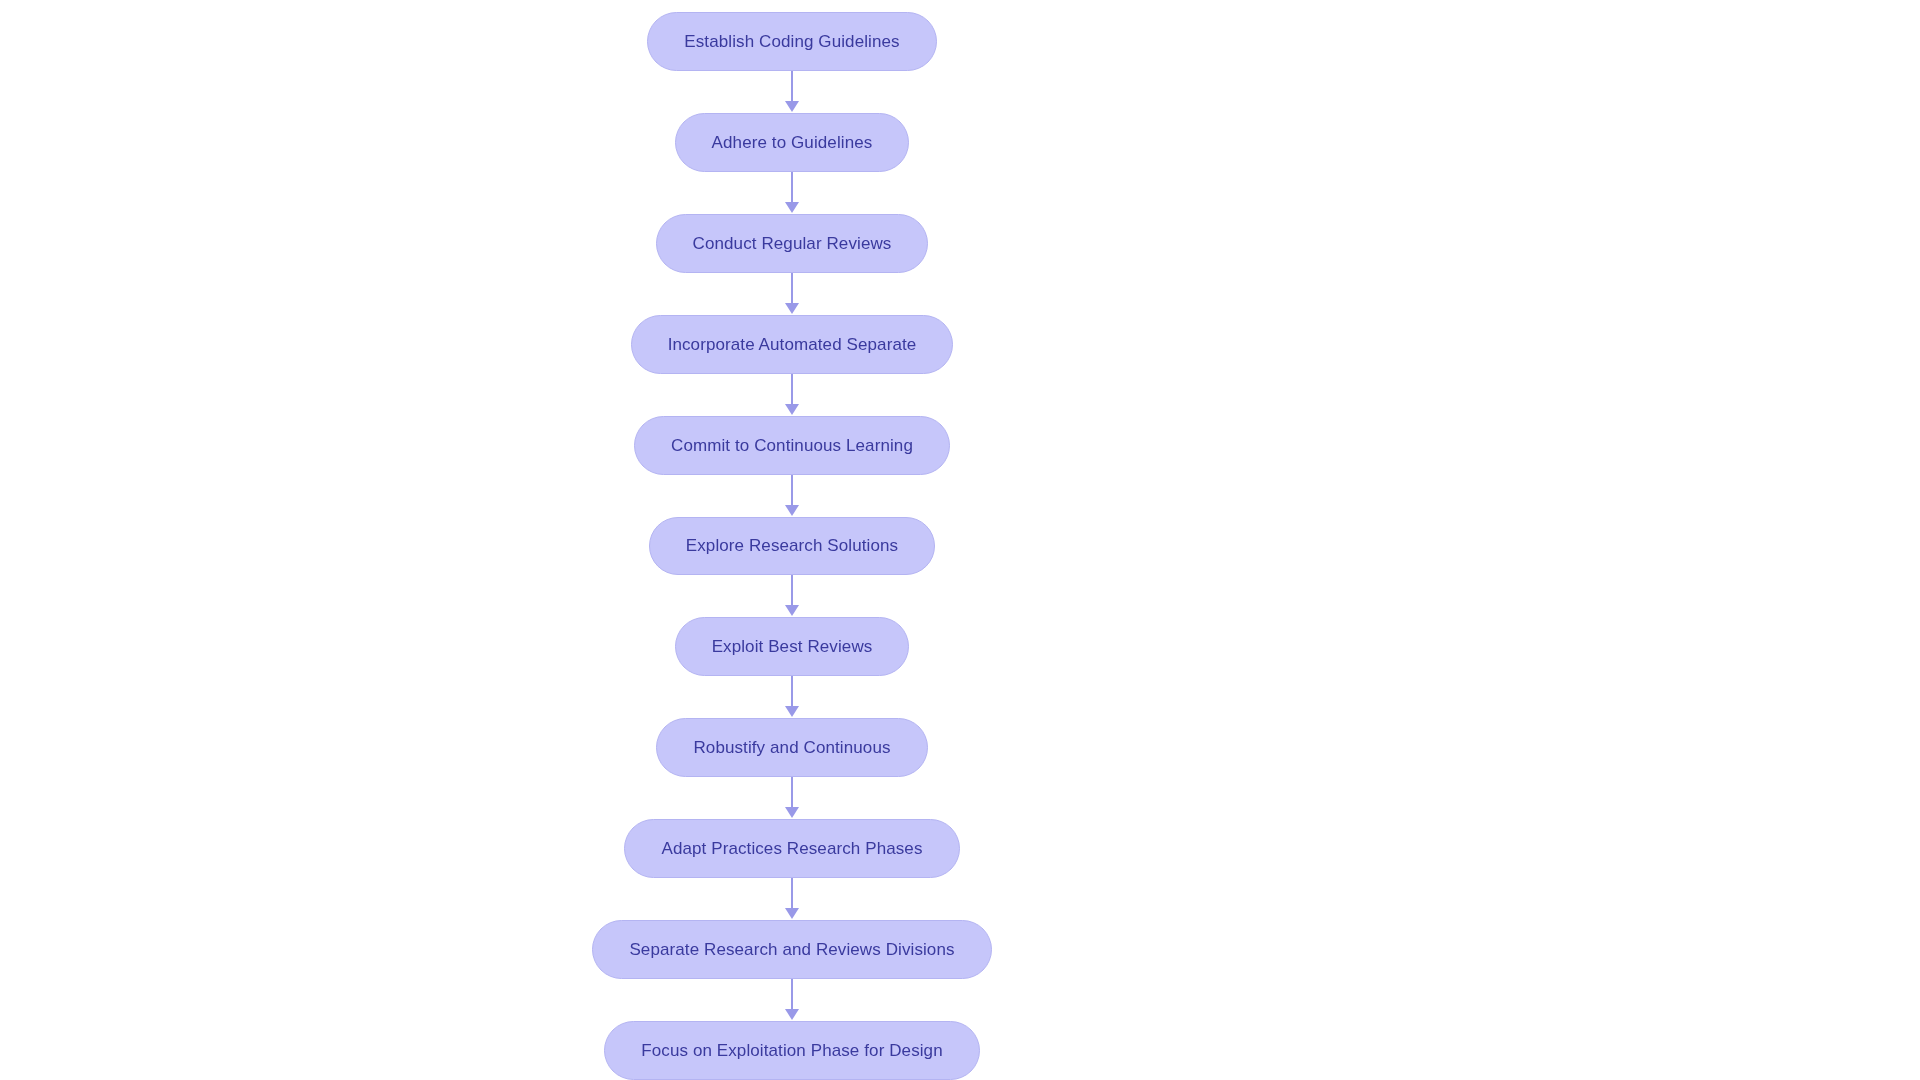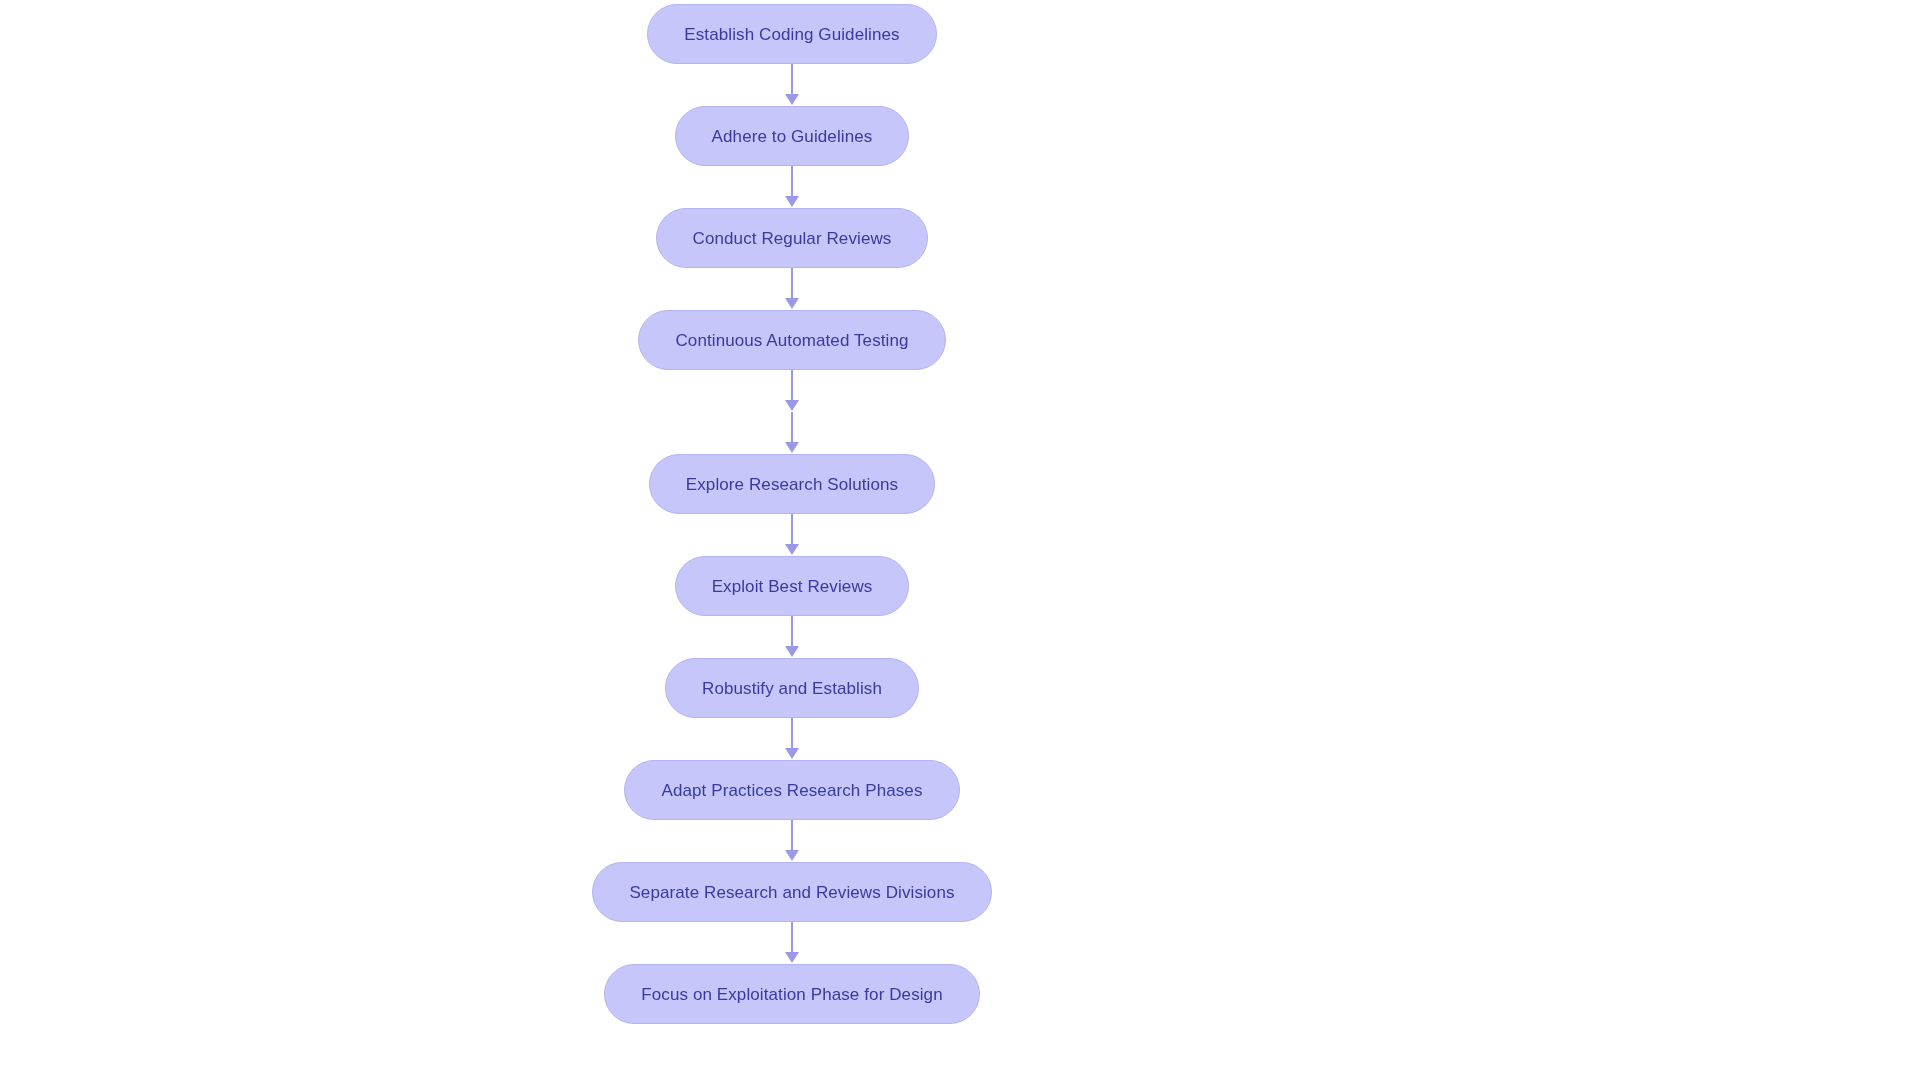"Establish Coding Guidelines" #flowchart { padding-top: 4px -> 12px }
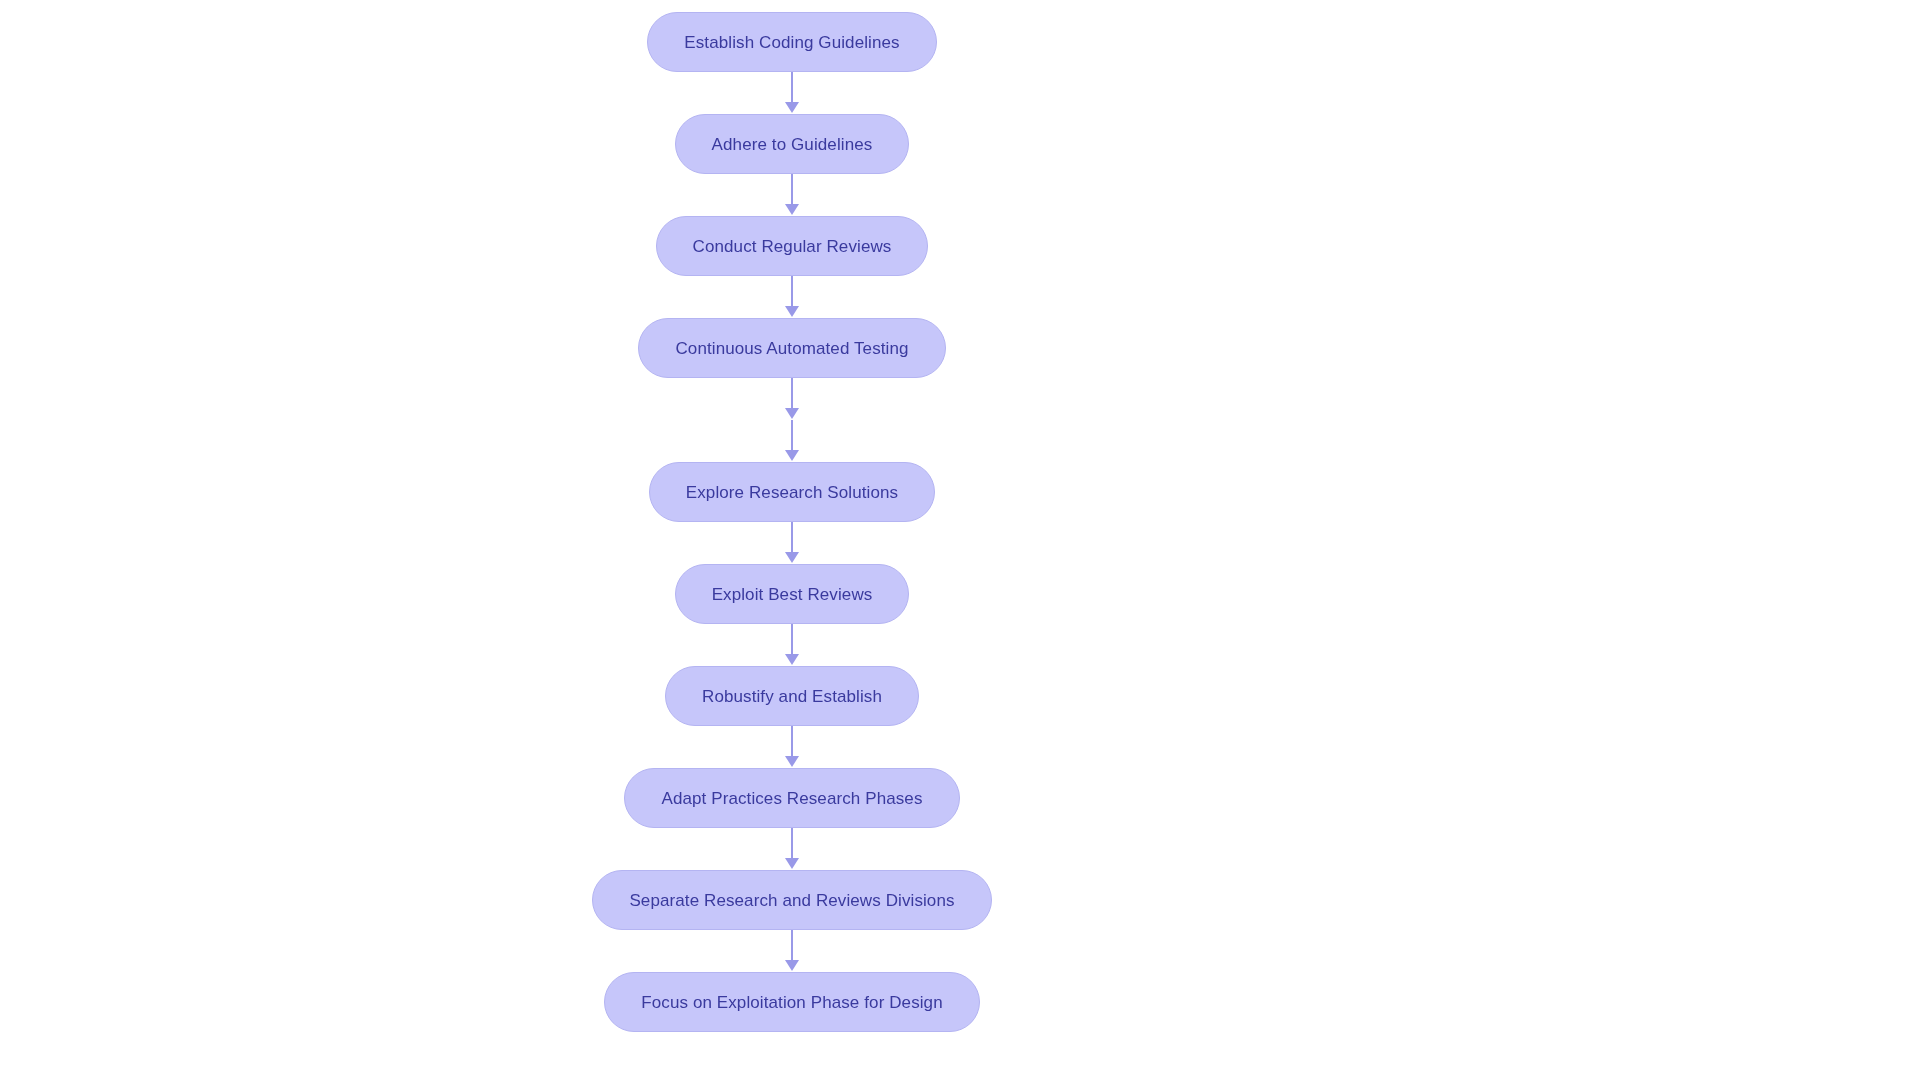"Continuous Automated Testing" span.node-label { text: Continuous Automated Testing -> Incorporate Automated Separate }
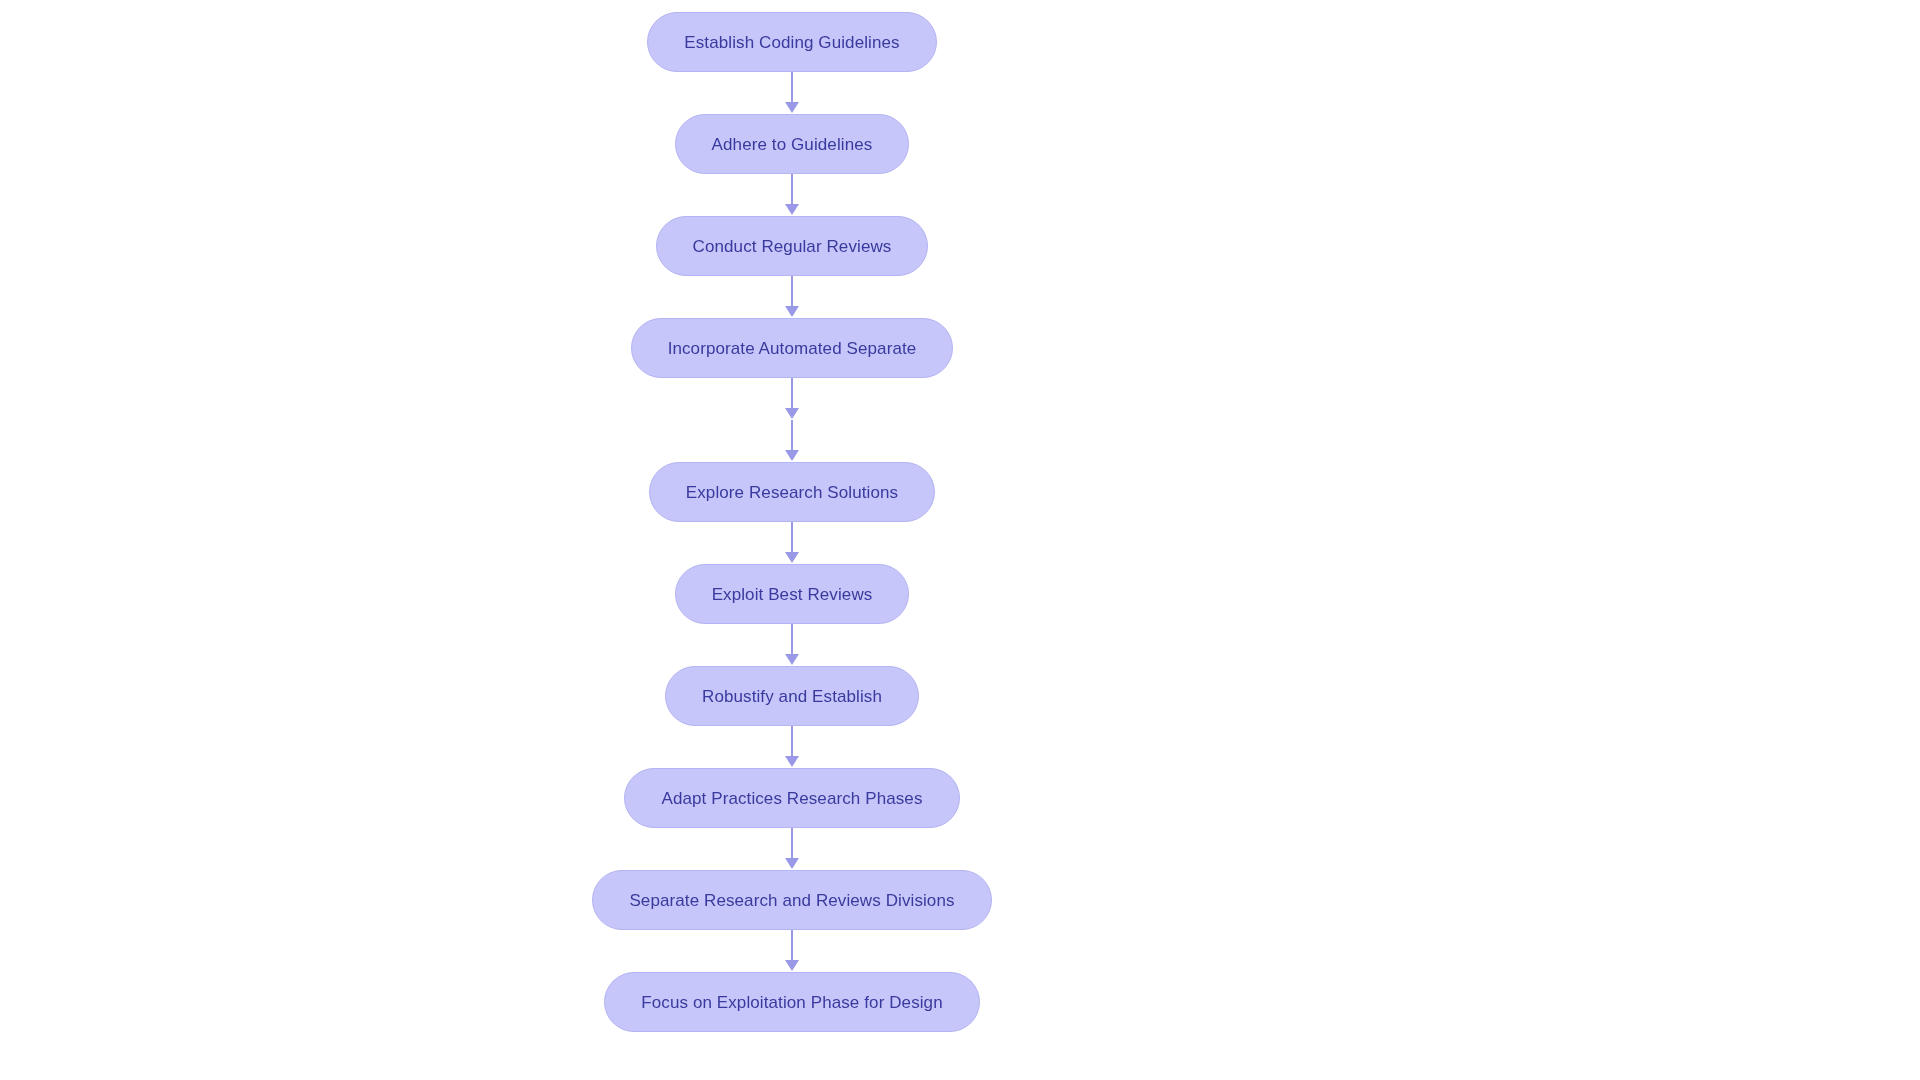"Commit to Continuous Learning" div.node { html: none -> <div> <span>Commit to Continuous Learning</span> </div> }
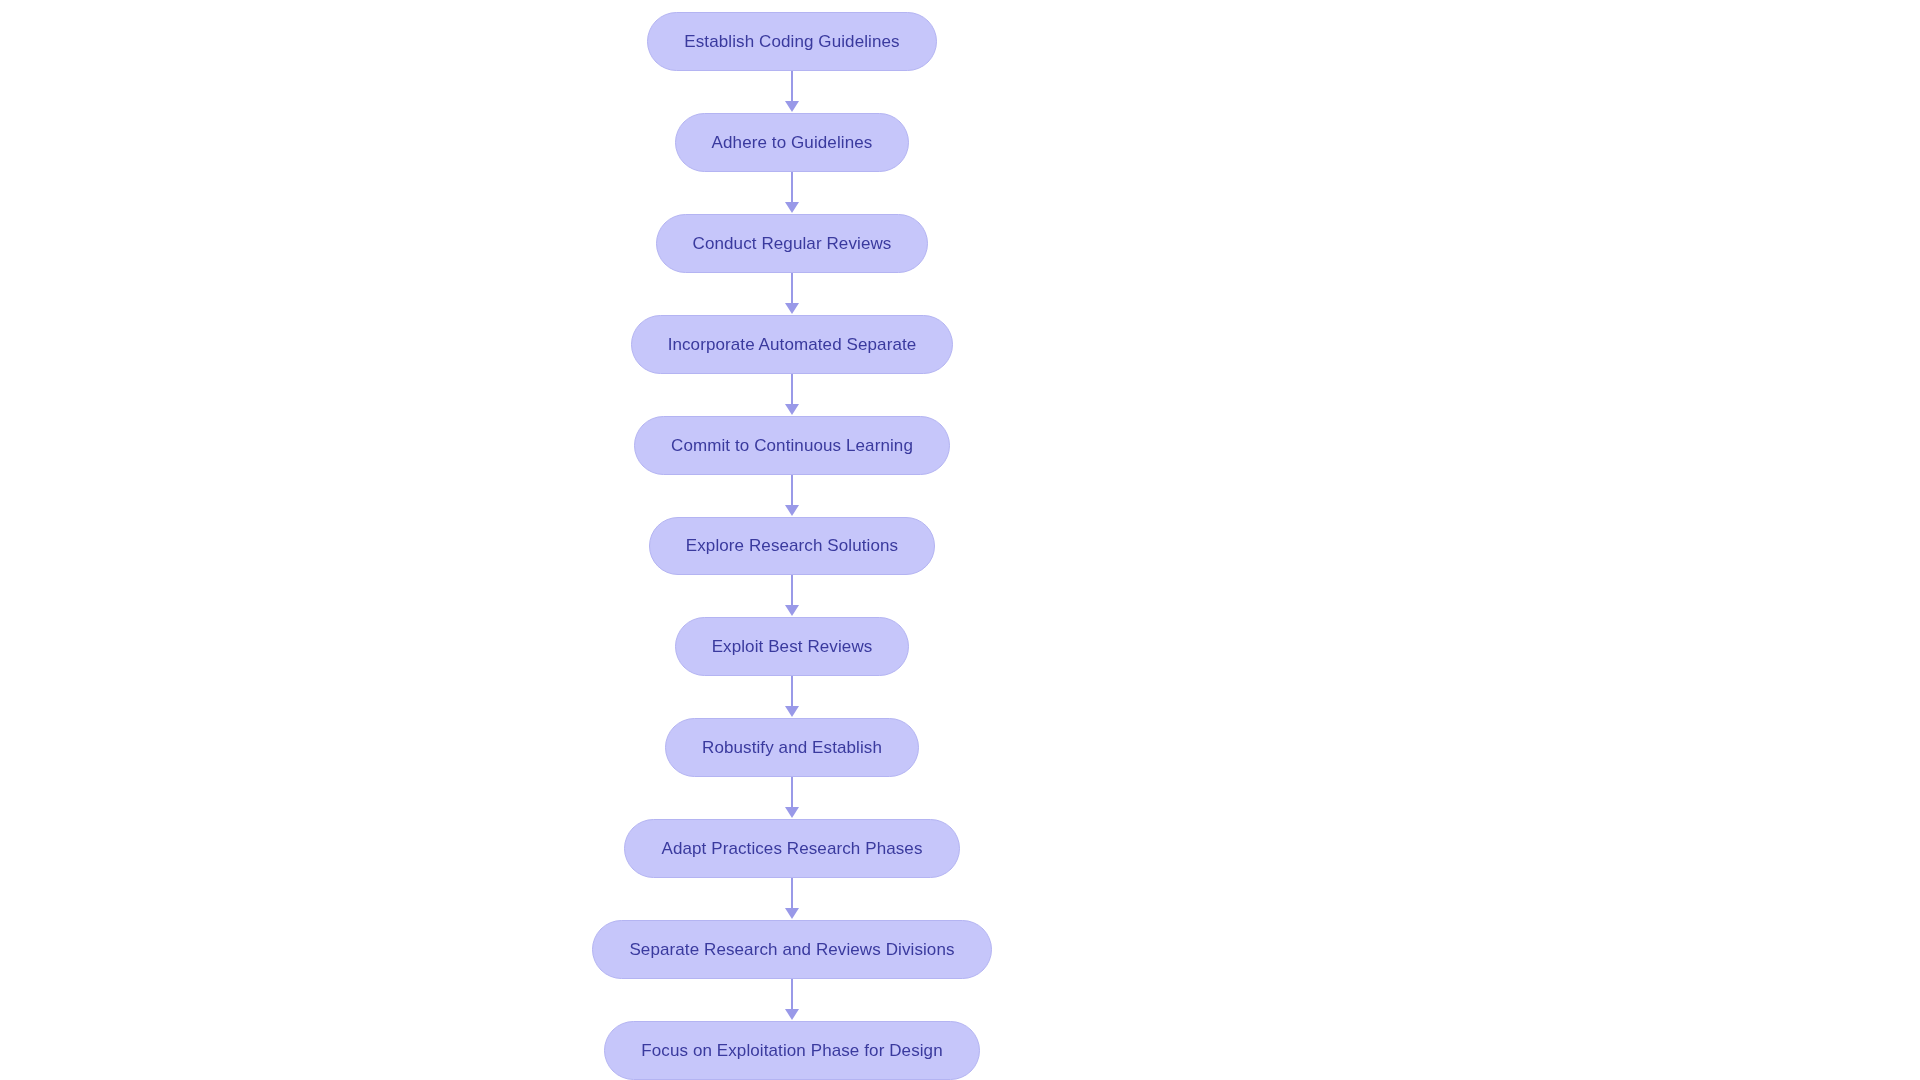"Robustify and Establish" span.node-label { text: Establish -> Continuous }
